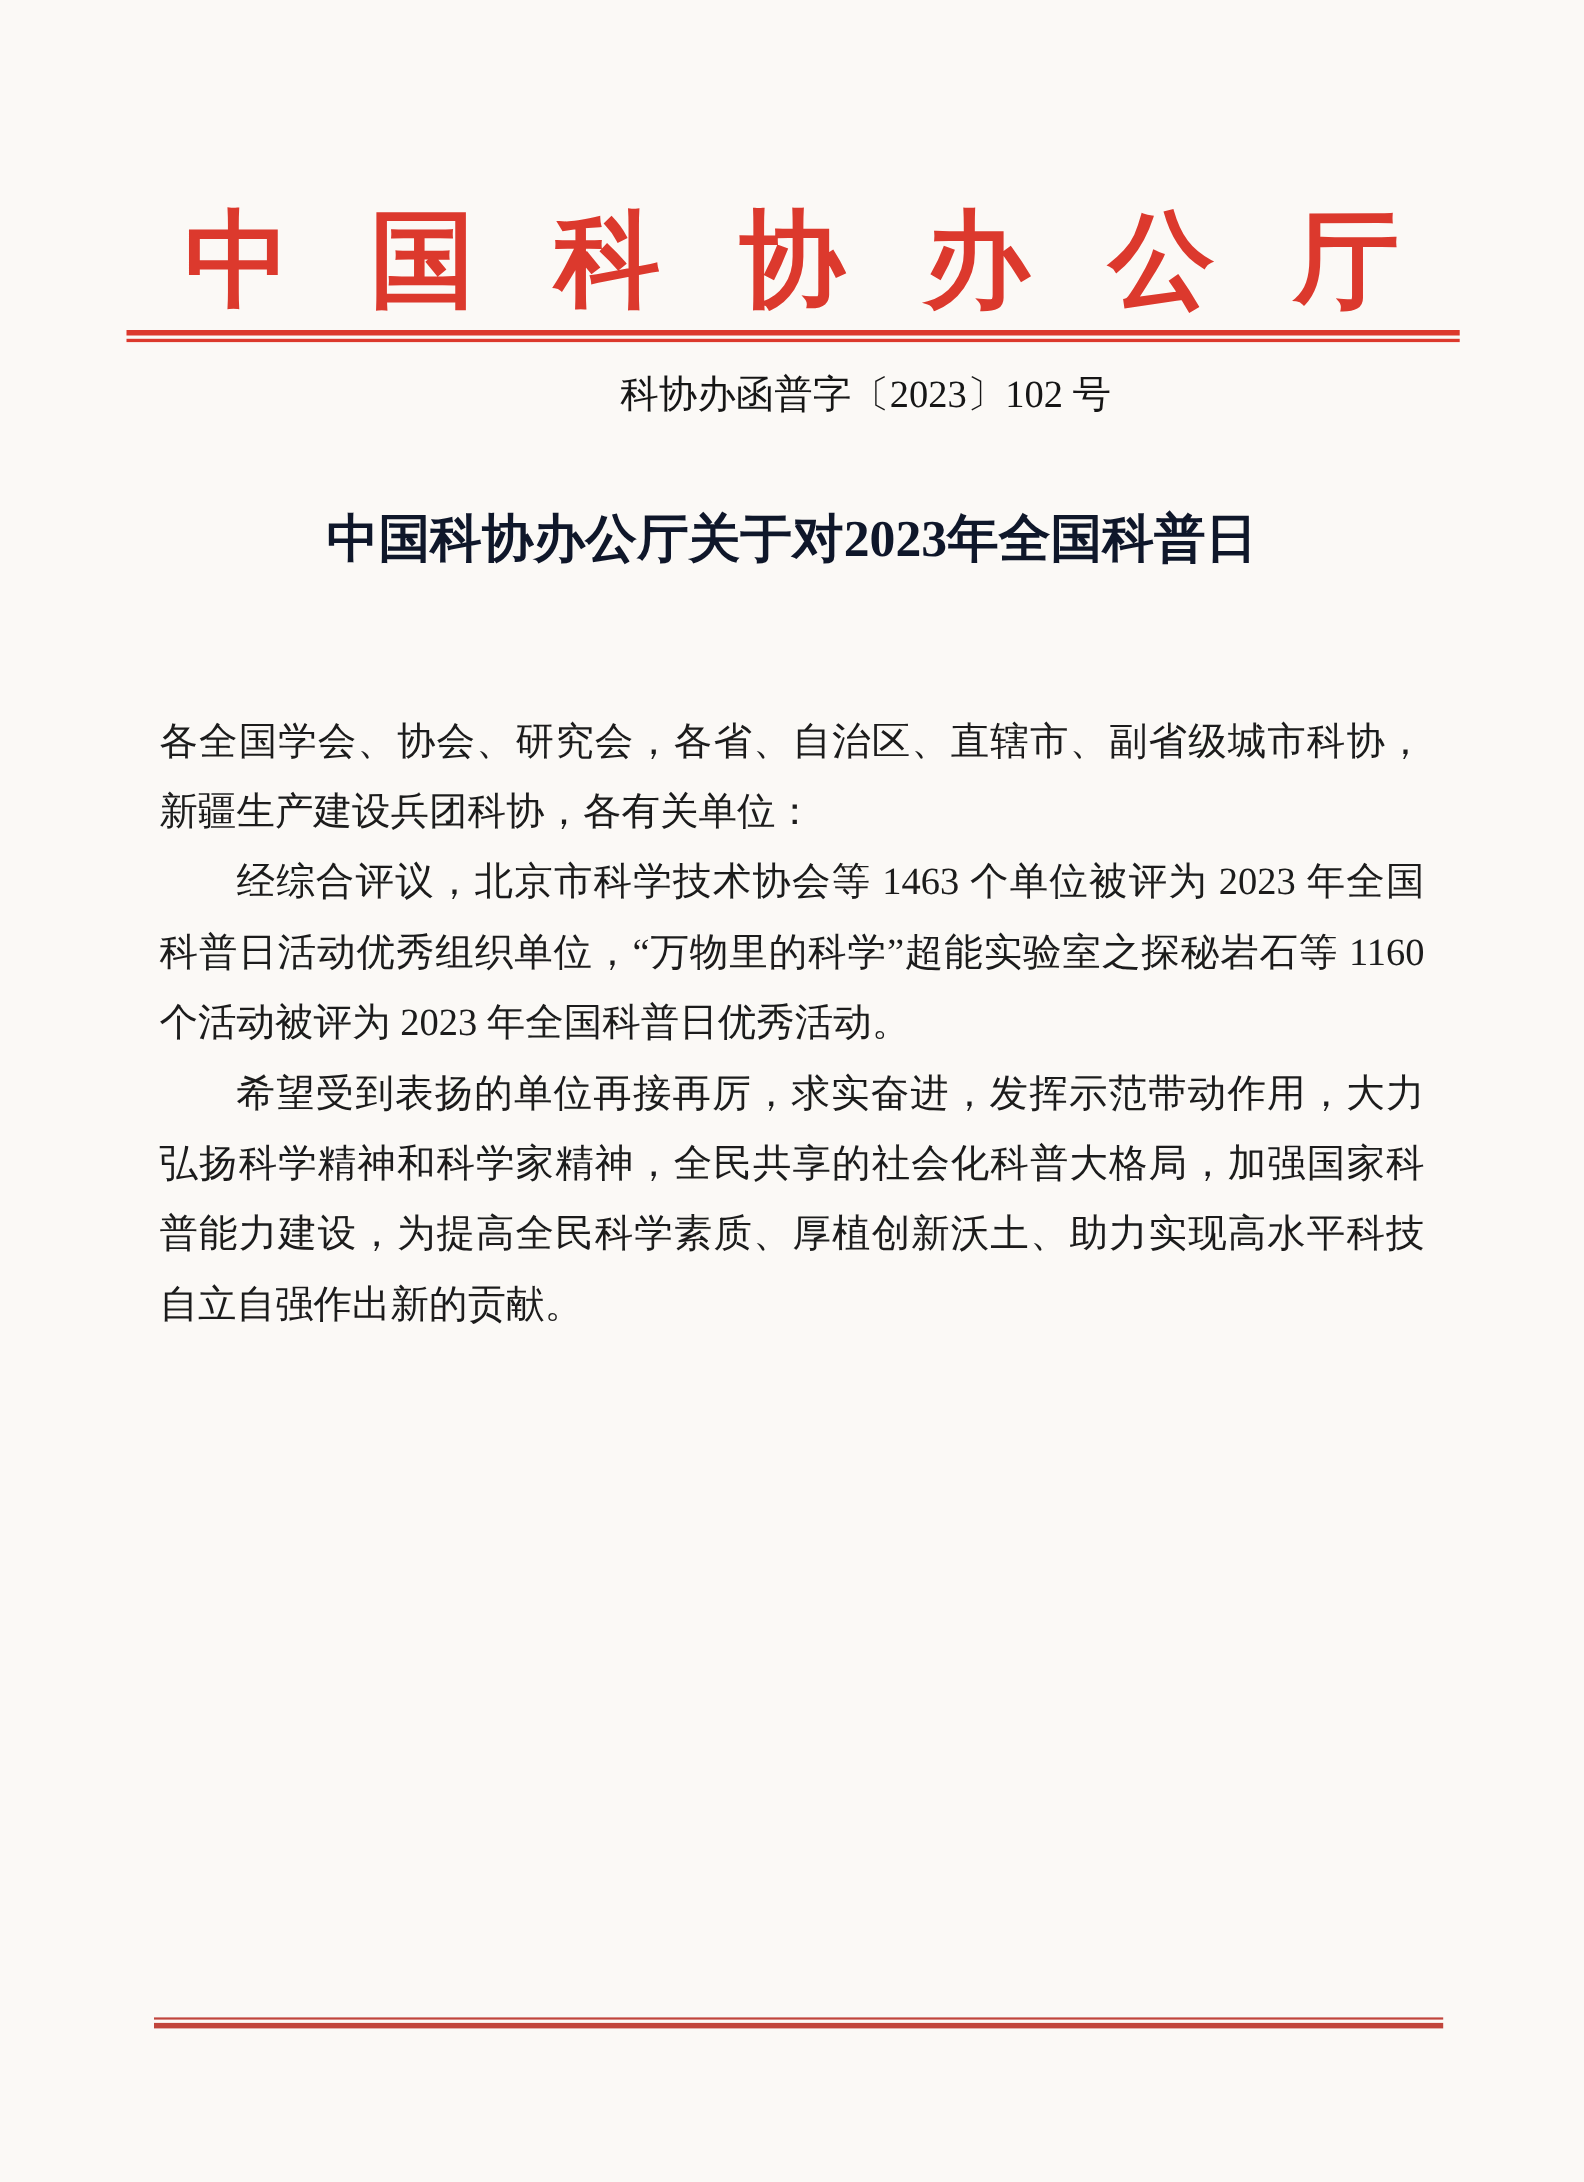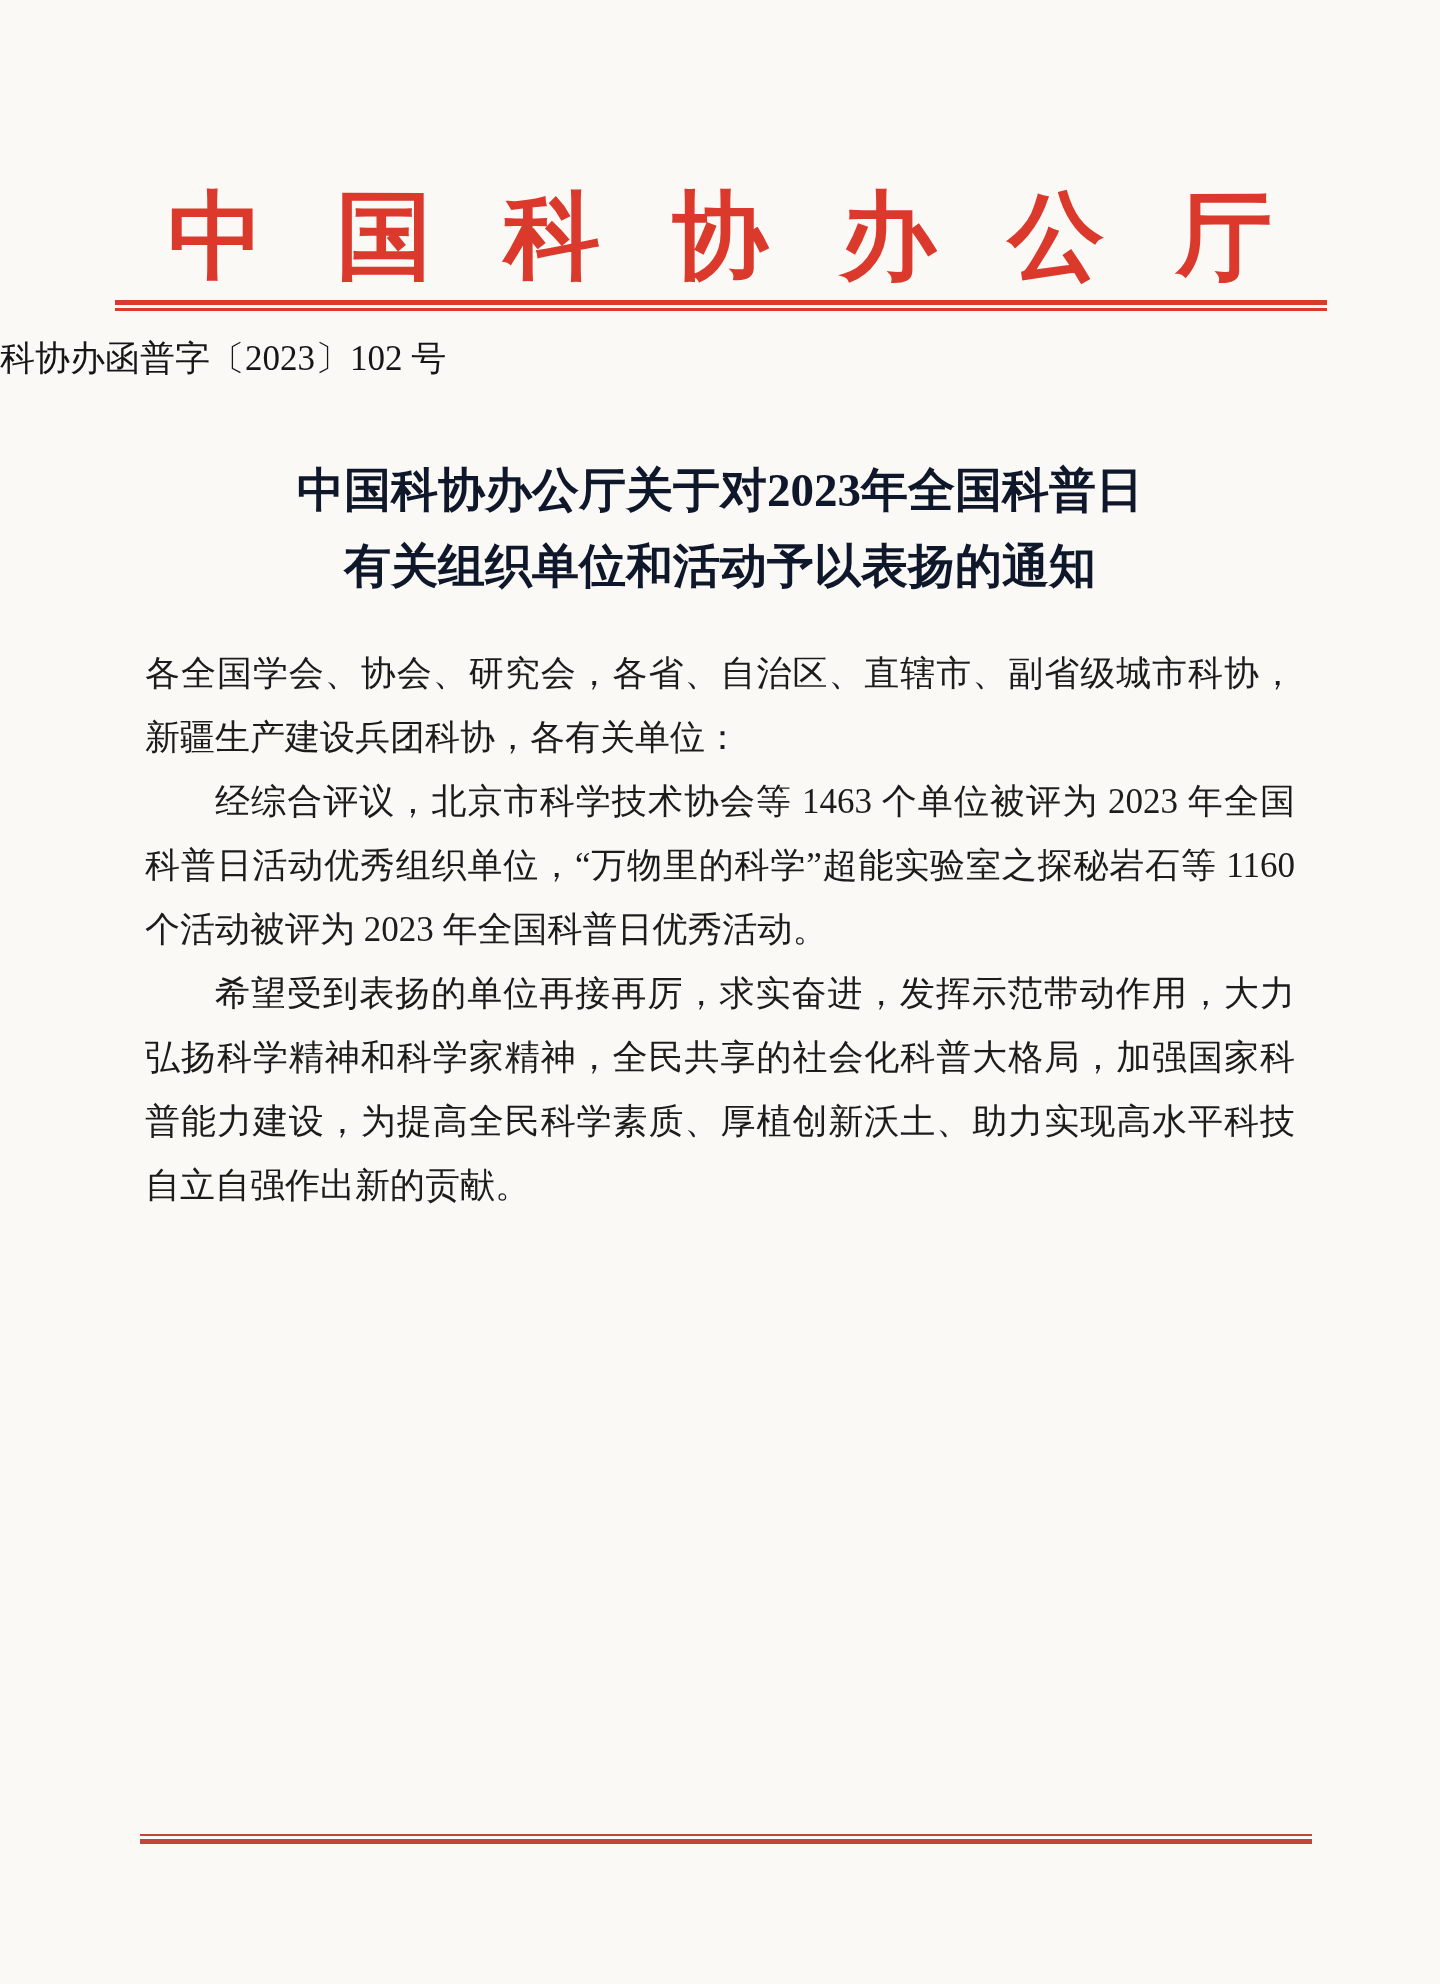"科协办函普字〔2023〕102 号" .doc-number { text-align: left -> right }
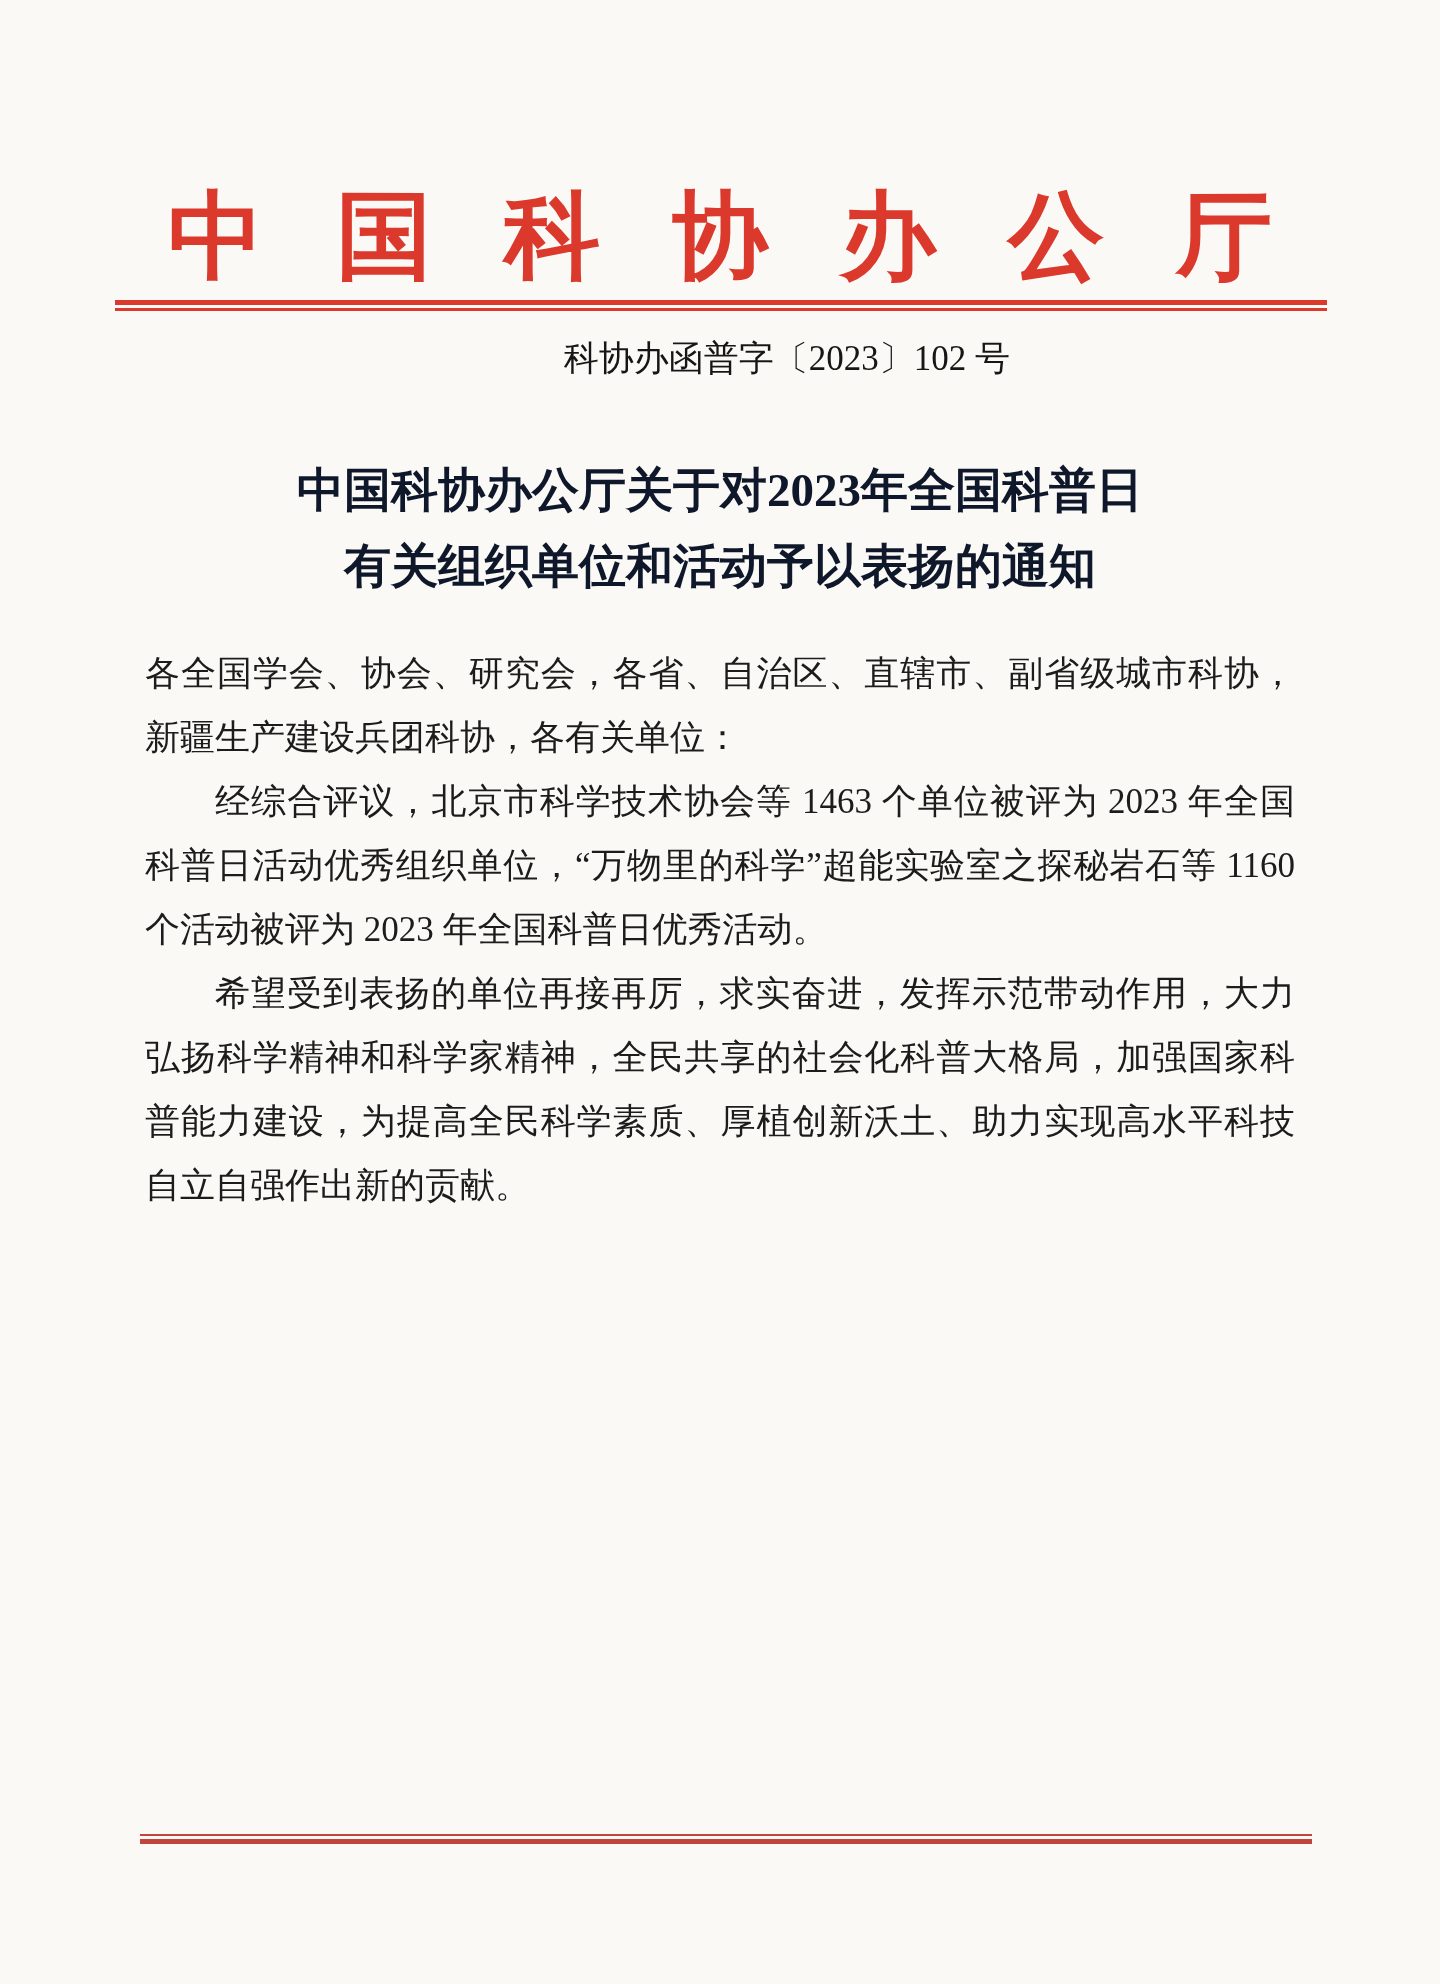"有关组织单位和活动予以表扬的通知" div { html: <div>有关组织单位和活动予以表扬的通知</div> -> none }
